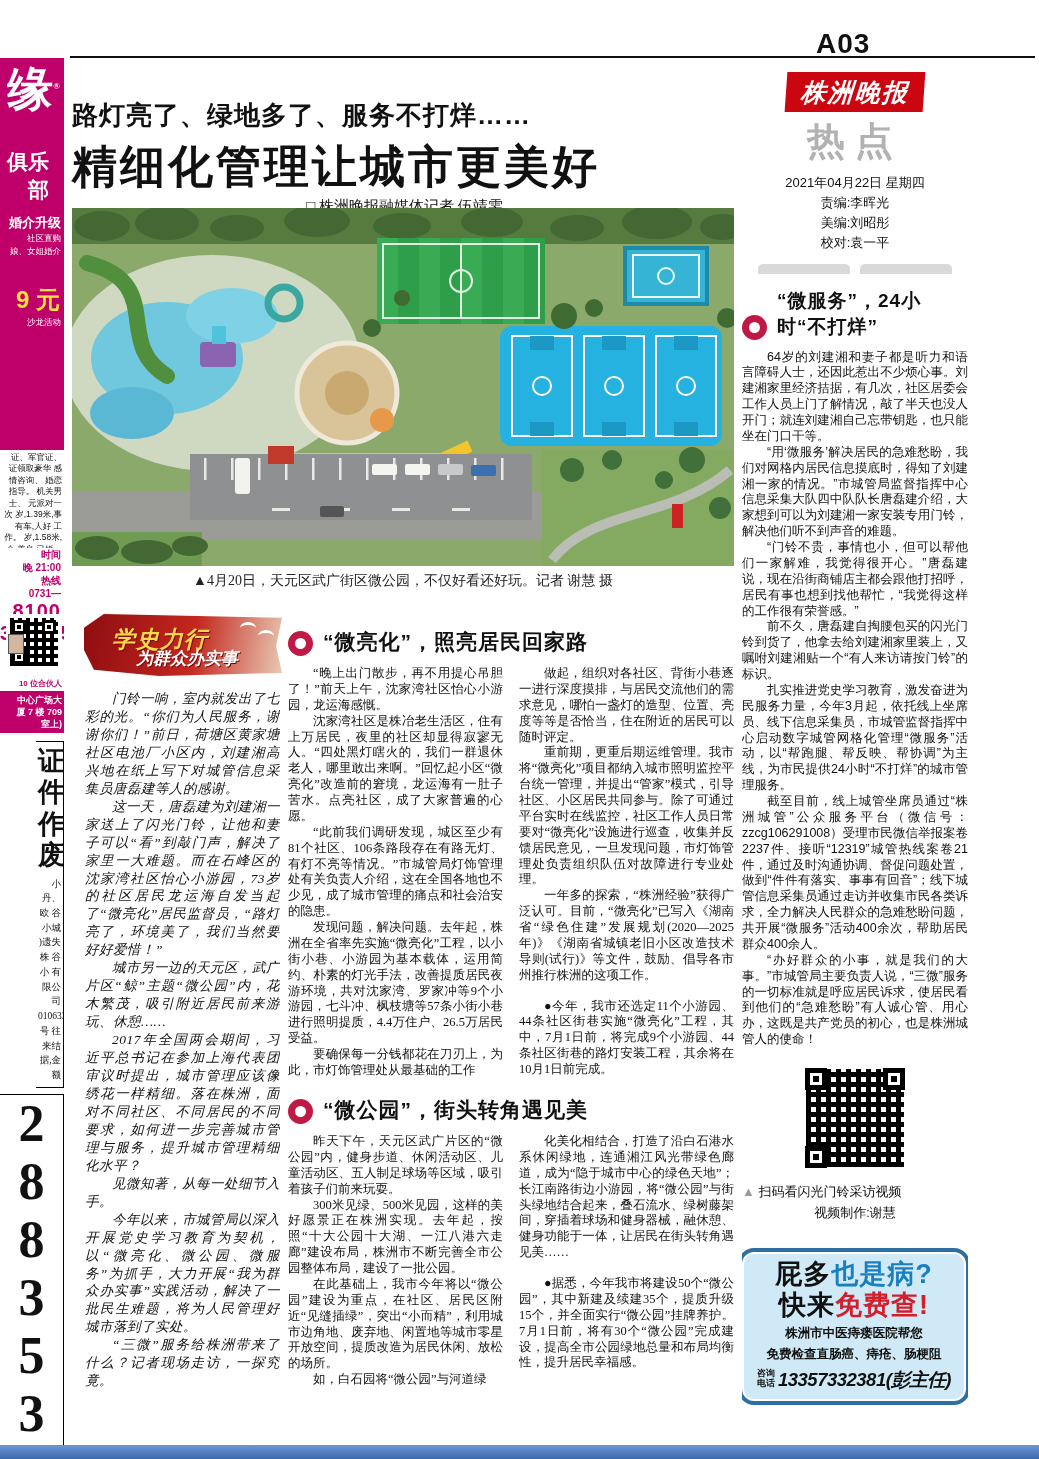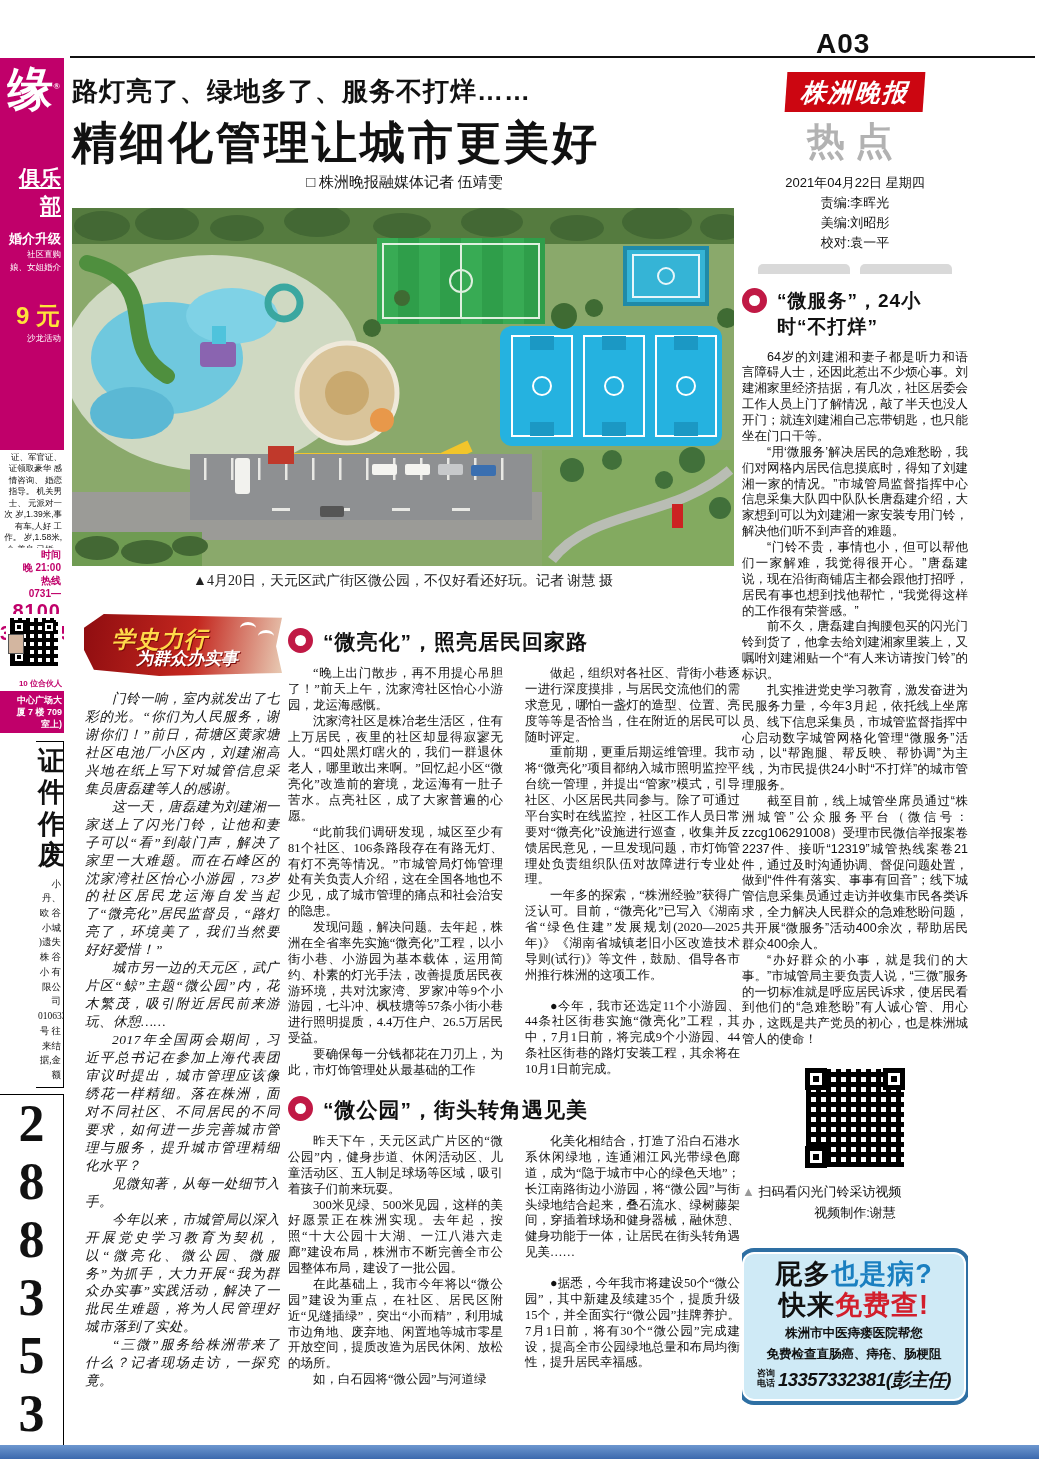"路灯亮了、绿地多了、服务不打烊……" .head-block { top: 74px -> 98px }
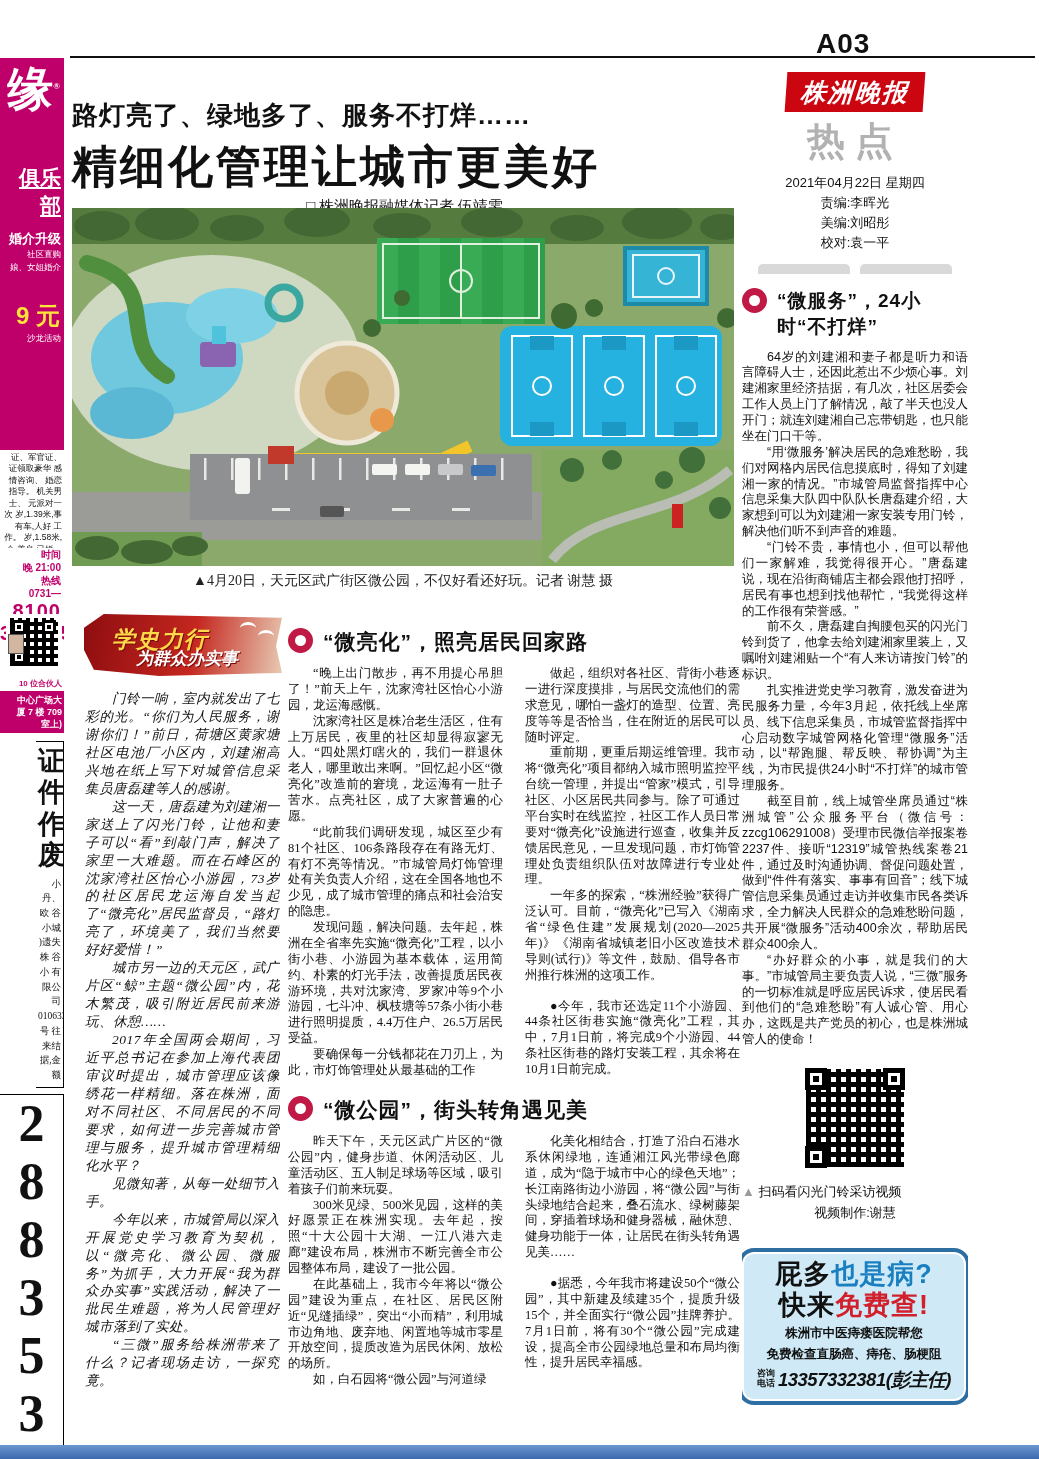"俱乐部" .sb-club { margin-top: 50px -> 34px; padding-right: 3px -> 15px; text-decoration: underline -> none }
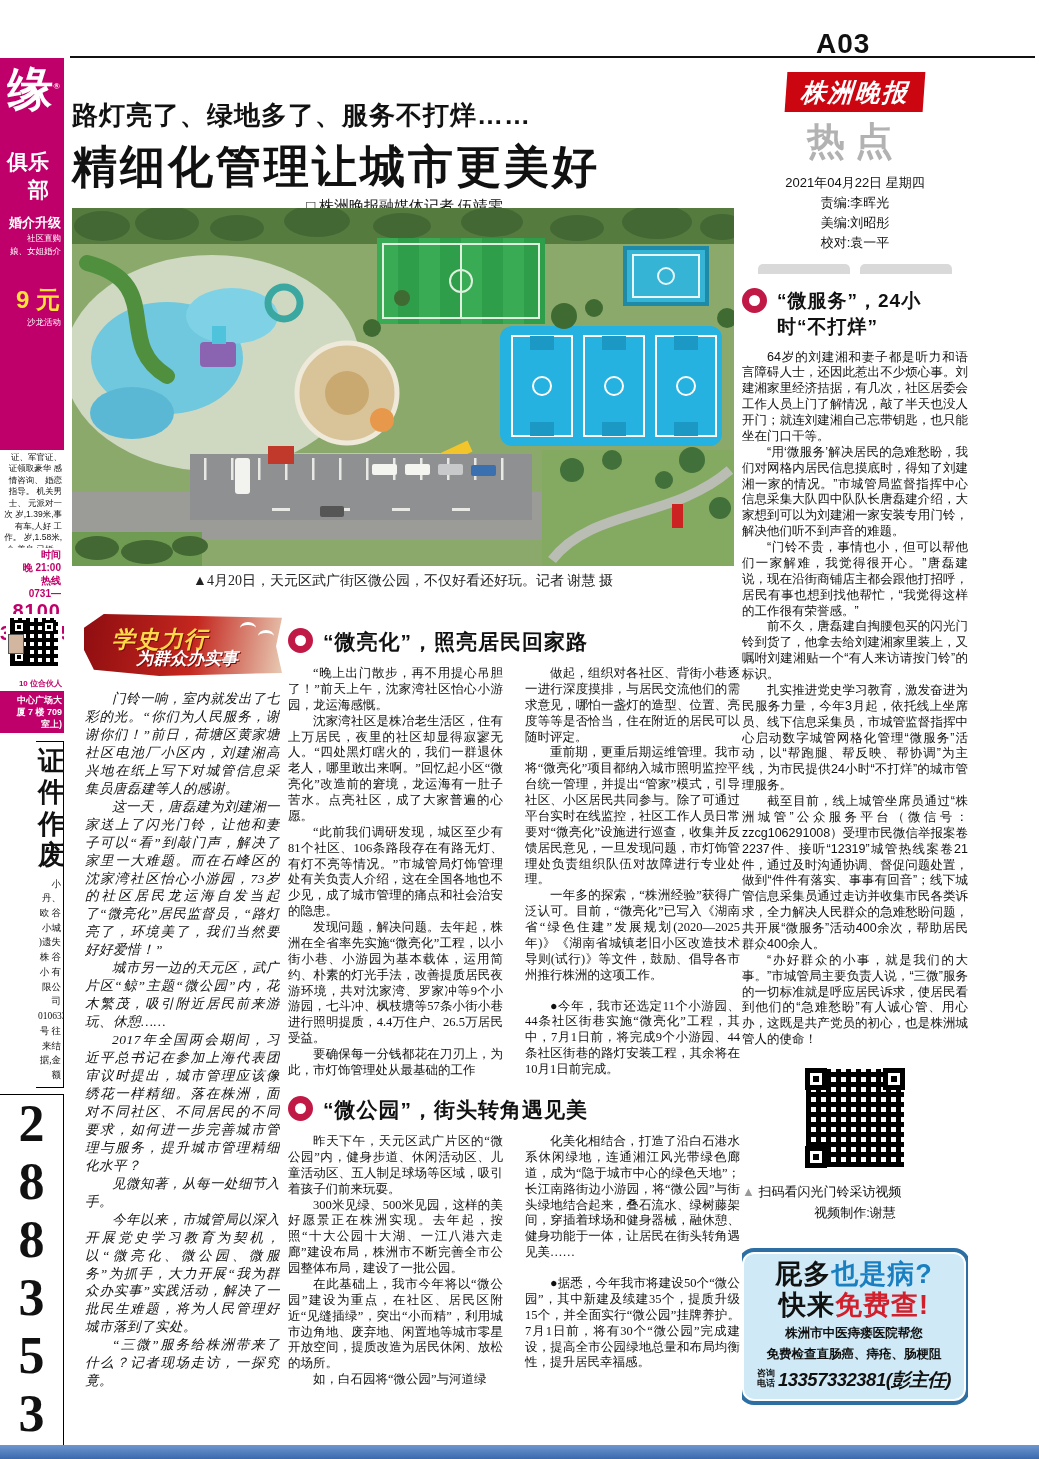"“微服务”，24小时“不打烊”" .sec-head { align-items: flex-start -> flex-end }
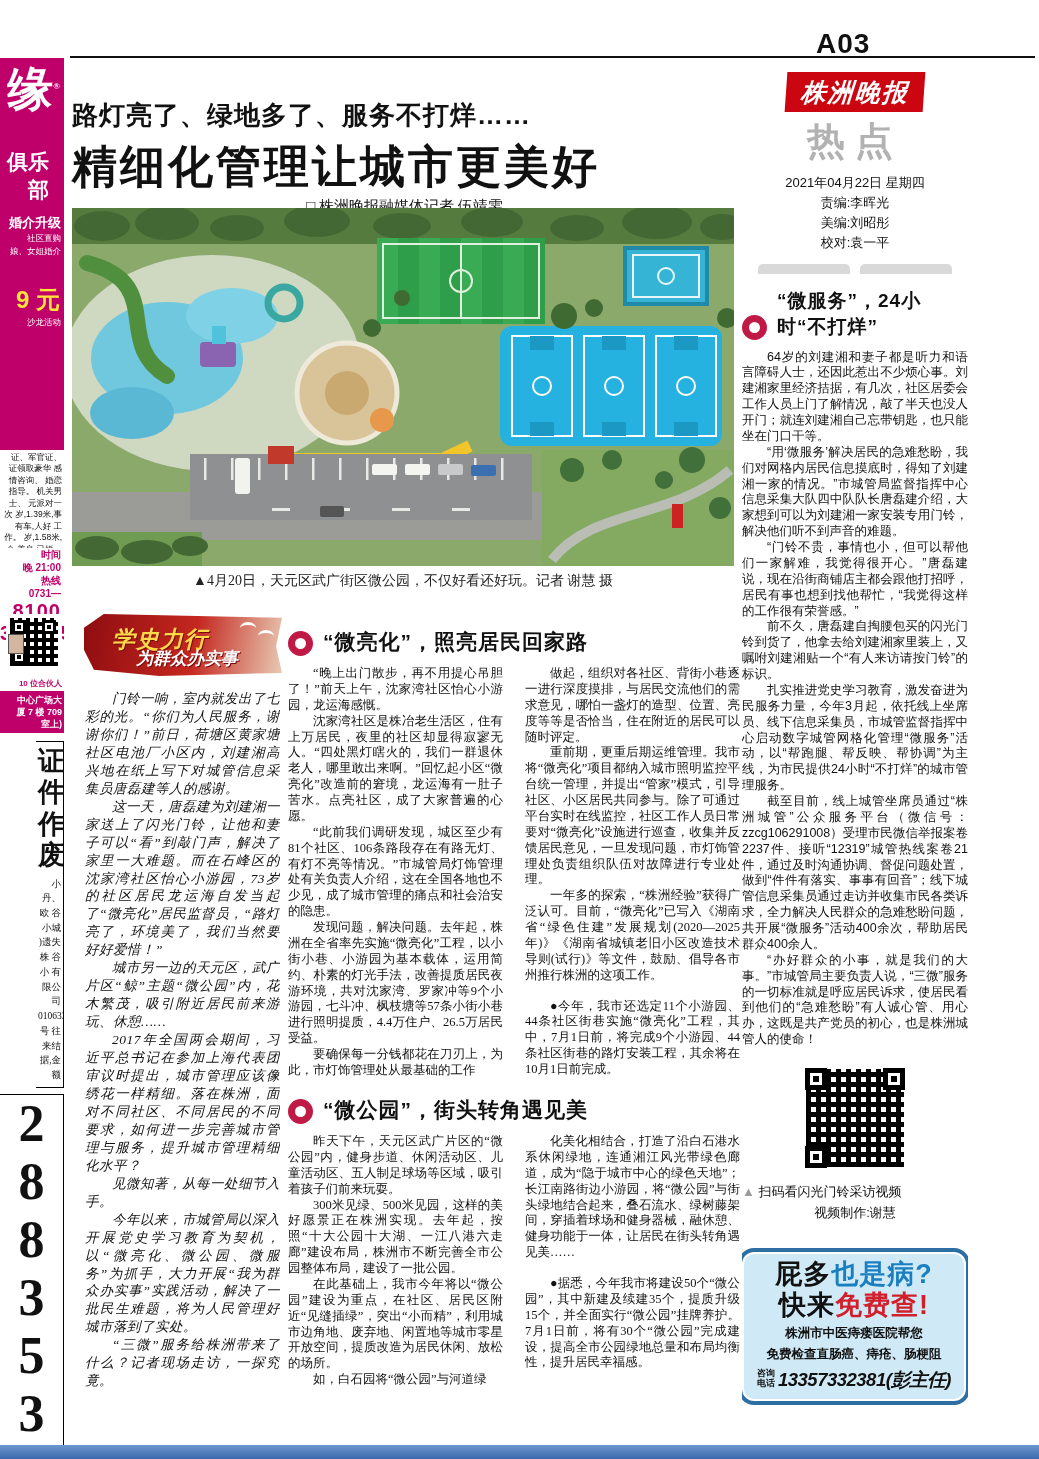"“晚上出门散步，再不用提心吊胆了！”前天上午，沈家湾社区怡心小游园，龙运海感慨。" .cols { gap: 22px -> 16px }
